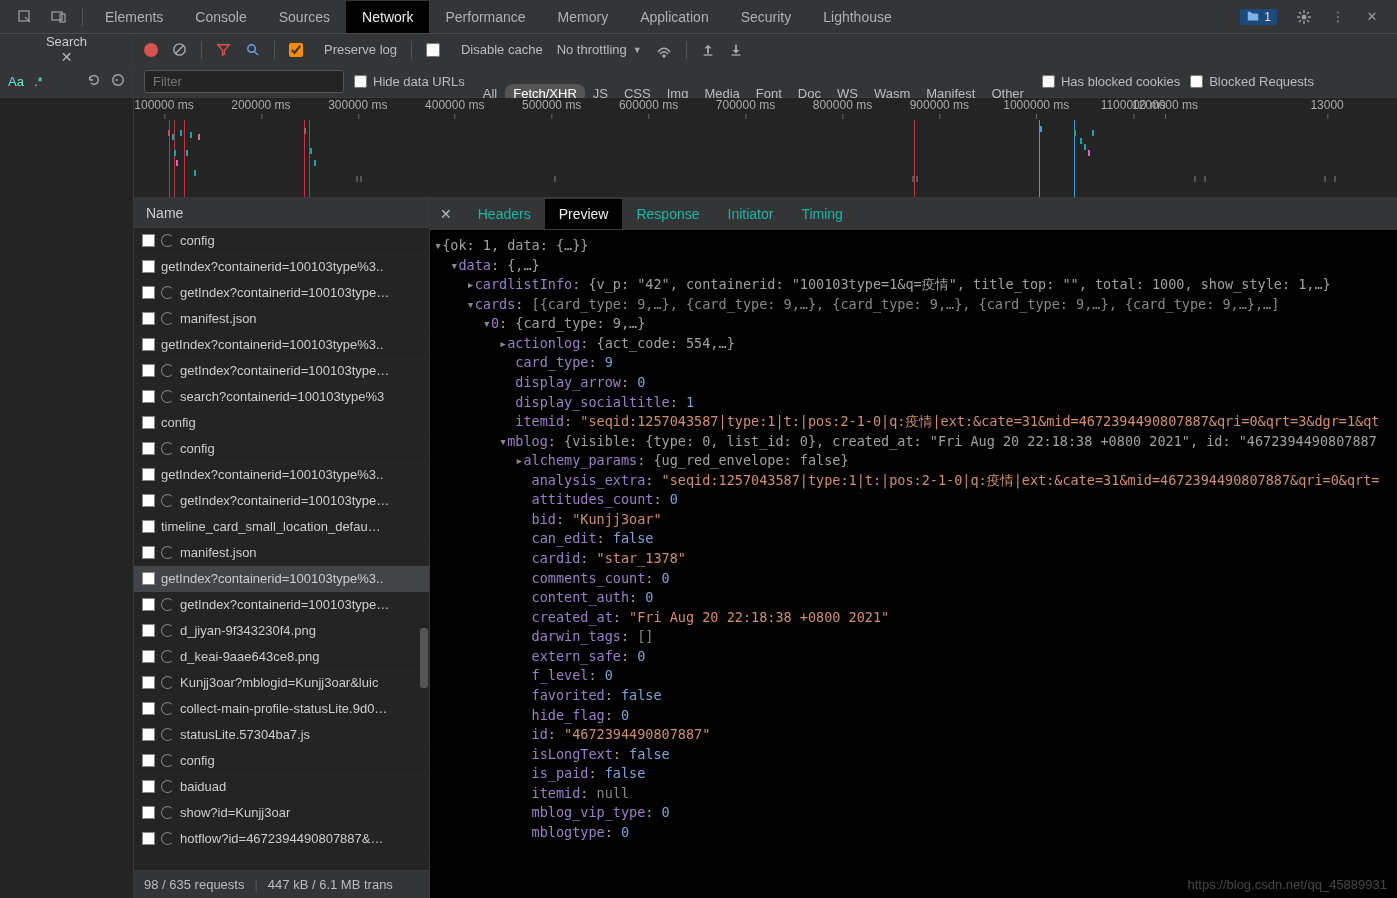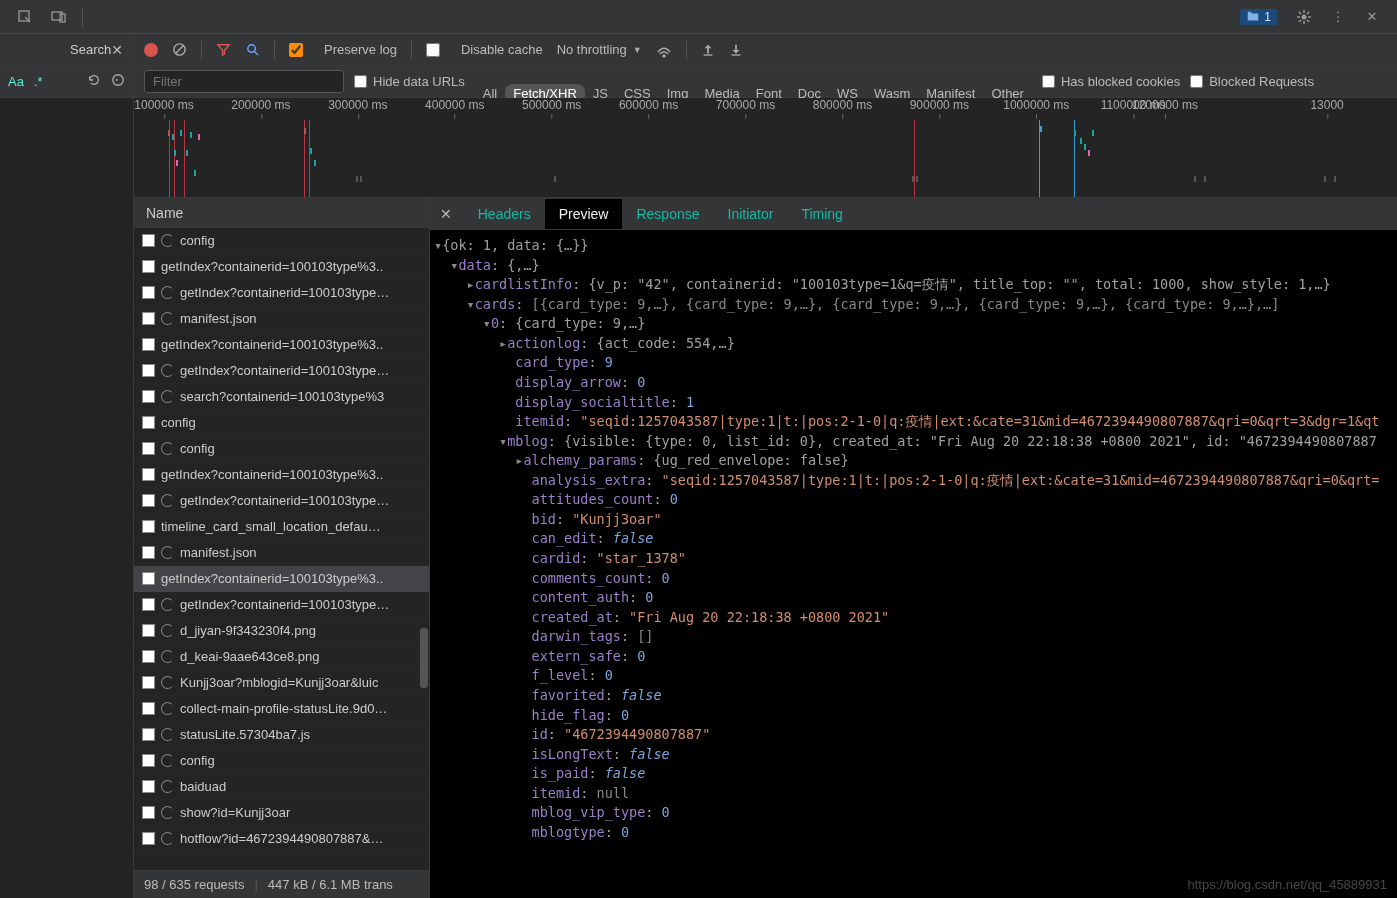"Elements" div { html: none -> <div> <div>Elements</div> <div>Console</div> <div>Sources</div> <div>Network</div> <div>Performance</div> <div>Memory</div> <div>Application</div> <div>Security</div> <div>Lighthouse</div> </div> }
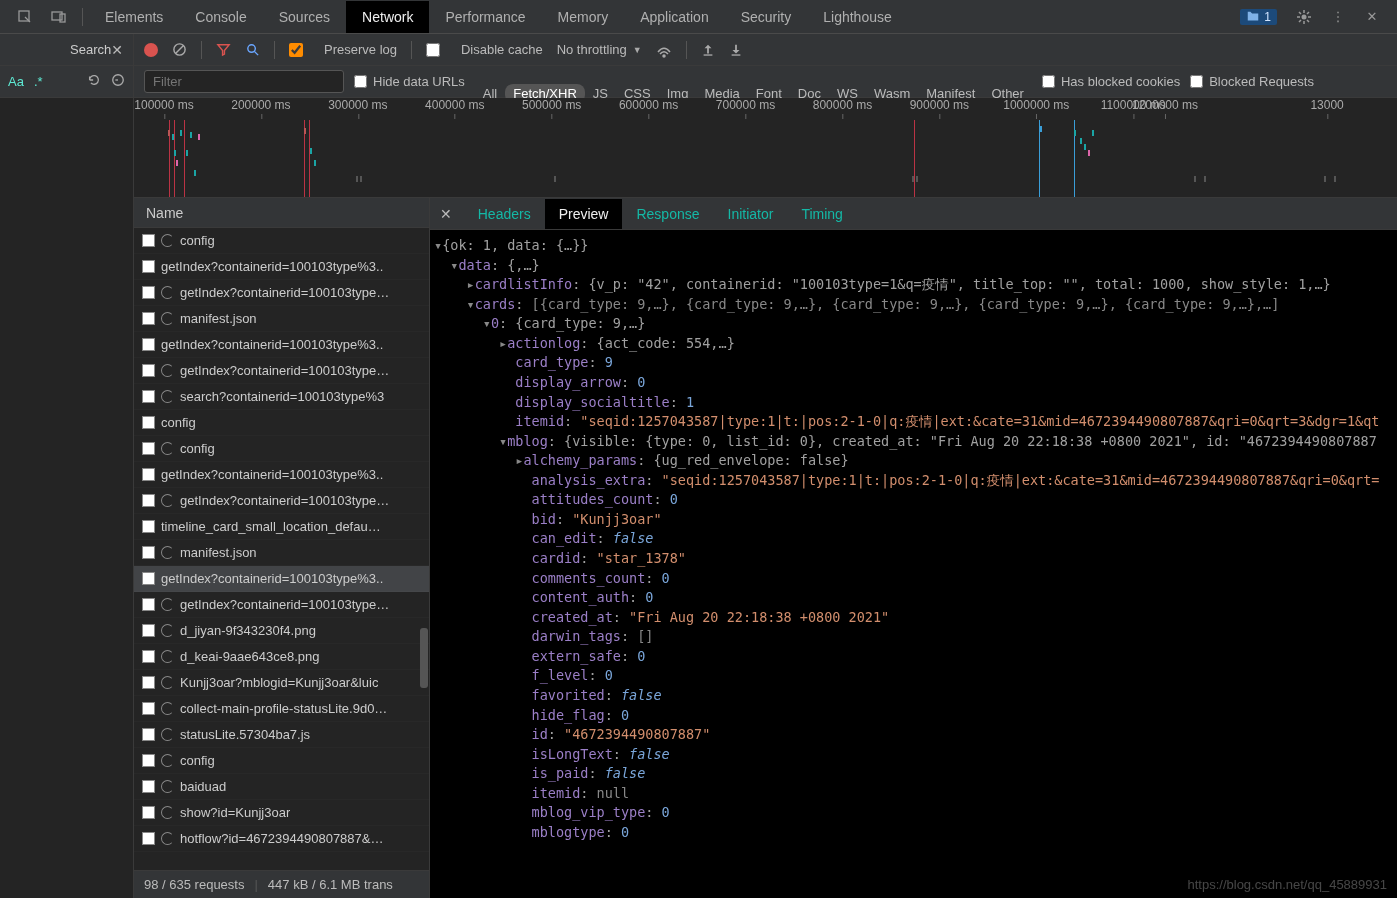"Search" .search-head { flex-direction: none -> column; justify-content: flex-end -> center }
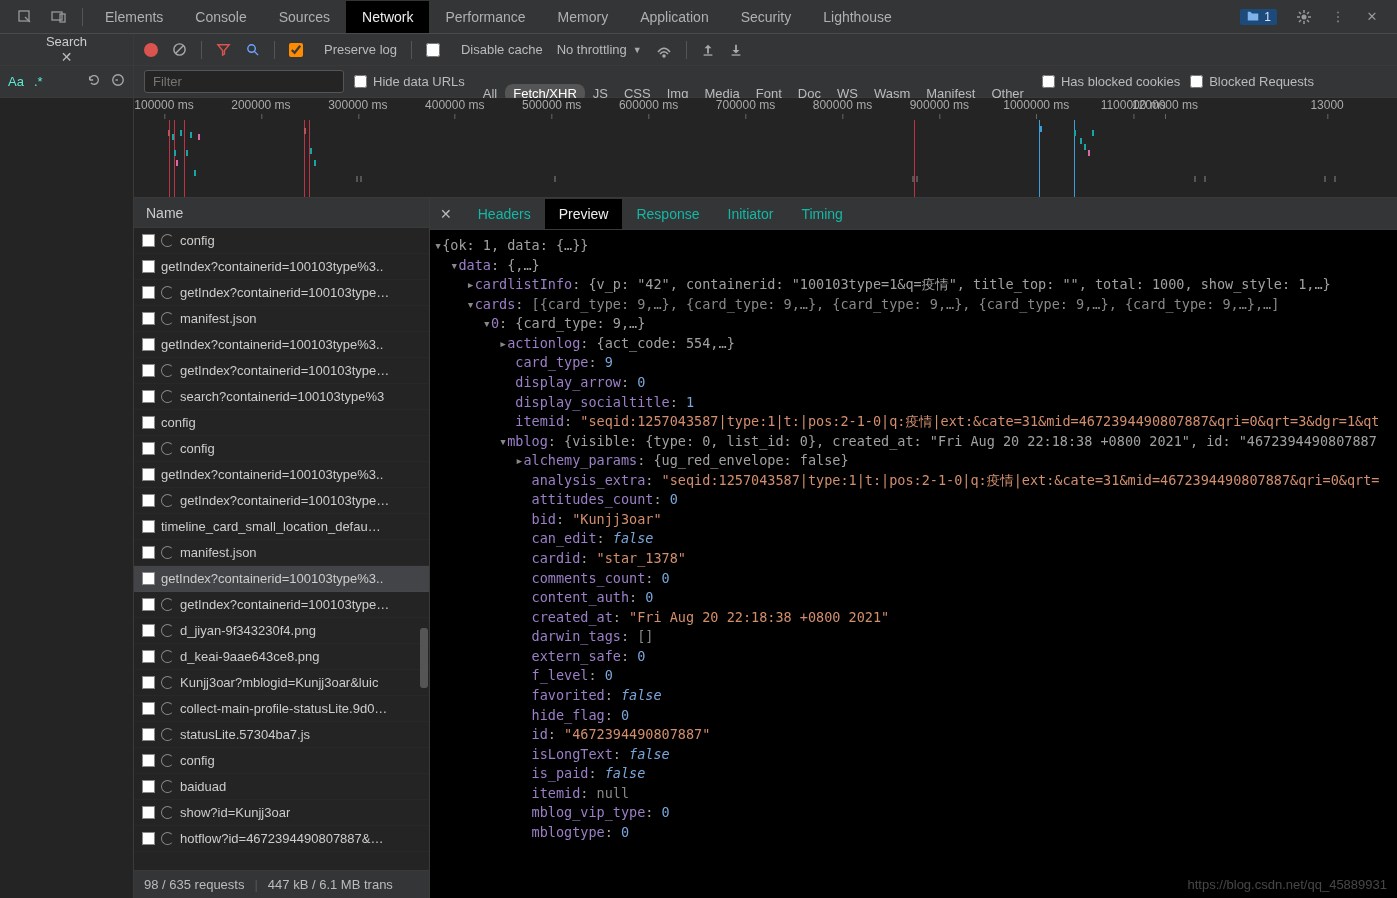"false" .b { font-style: italic -> none }
